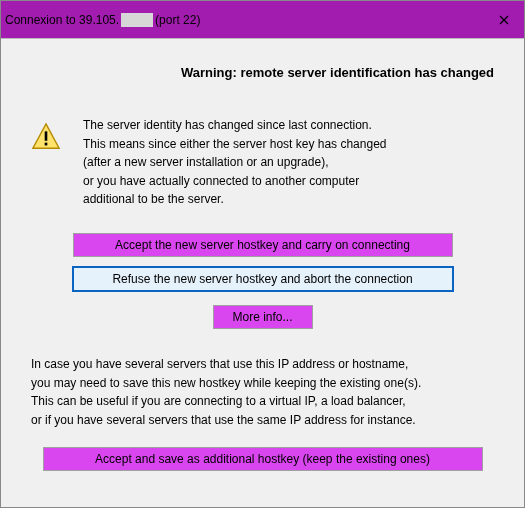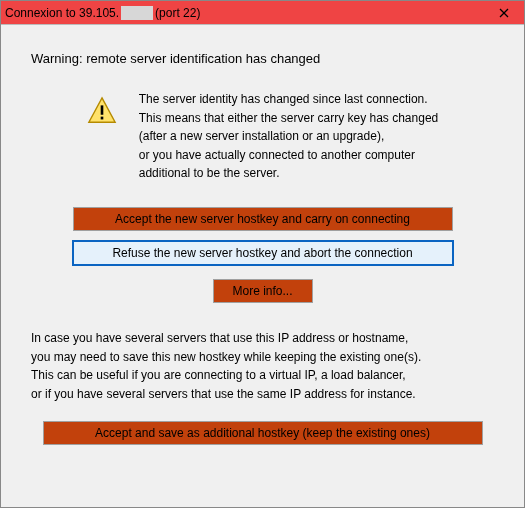"Connexion to 39.105." .titlebar { background: #ef4444 -> #a21caf; height: 24px -> 38px }
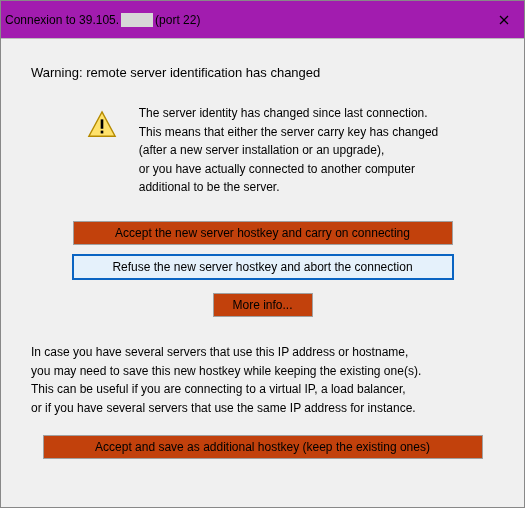"Warning: remote server identification" .heading { font-weight: normal -> bold; margin-bottom: 24px -> 36px; text-align: left -> right }
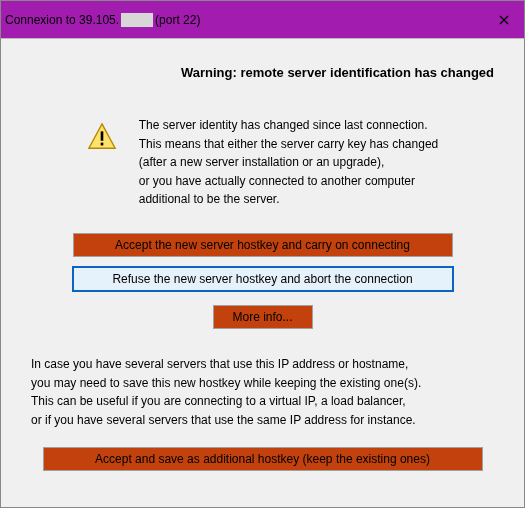"The server identity has changed" .msg-row { justify-content: center -> none }
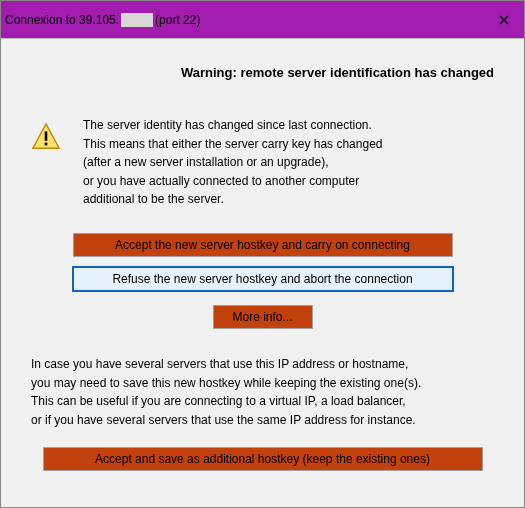"This means that either the" span { text: that either the server carry -> since either the server host }
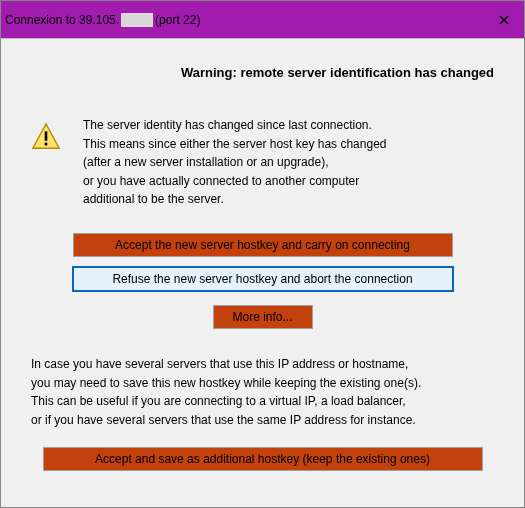"Accept the new server hostkey" .btn { background: #c2410c -> #d946ef }
